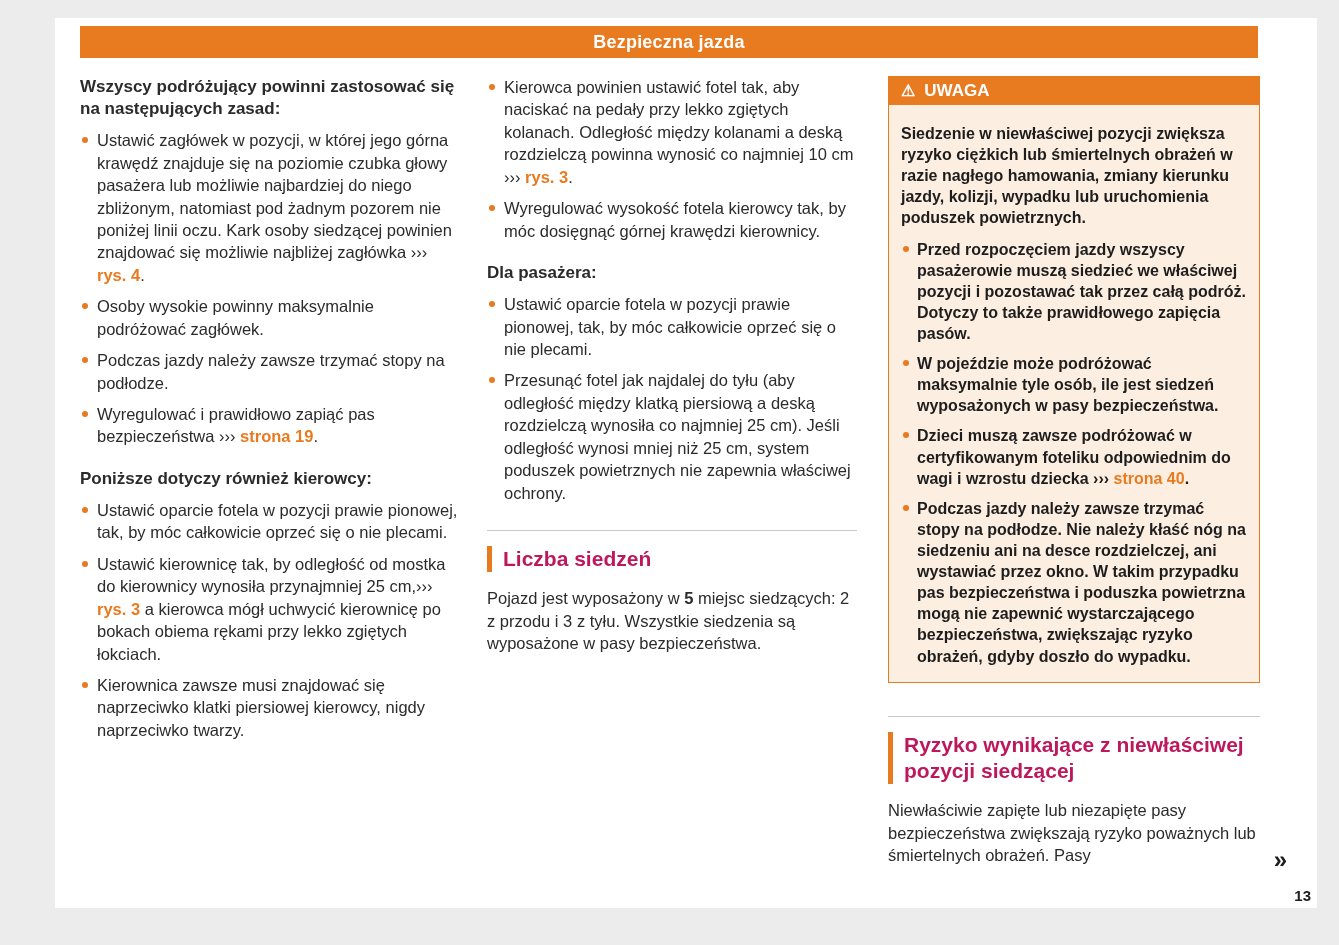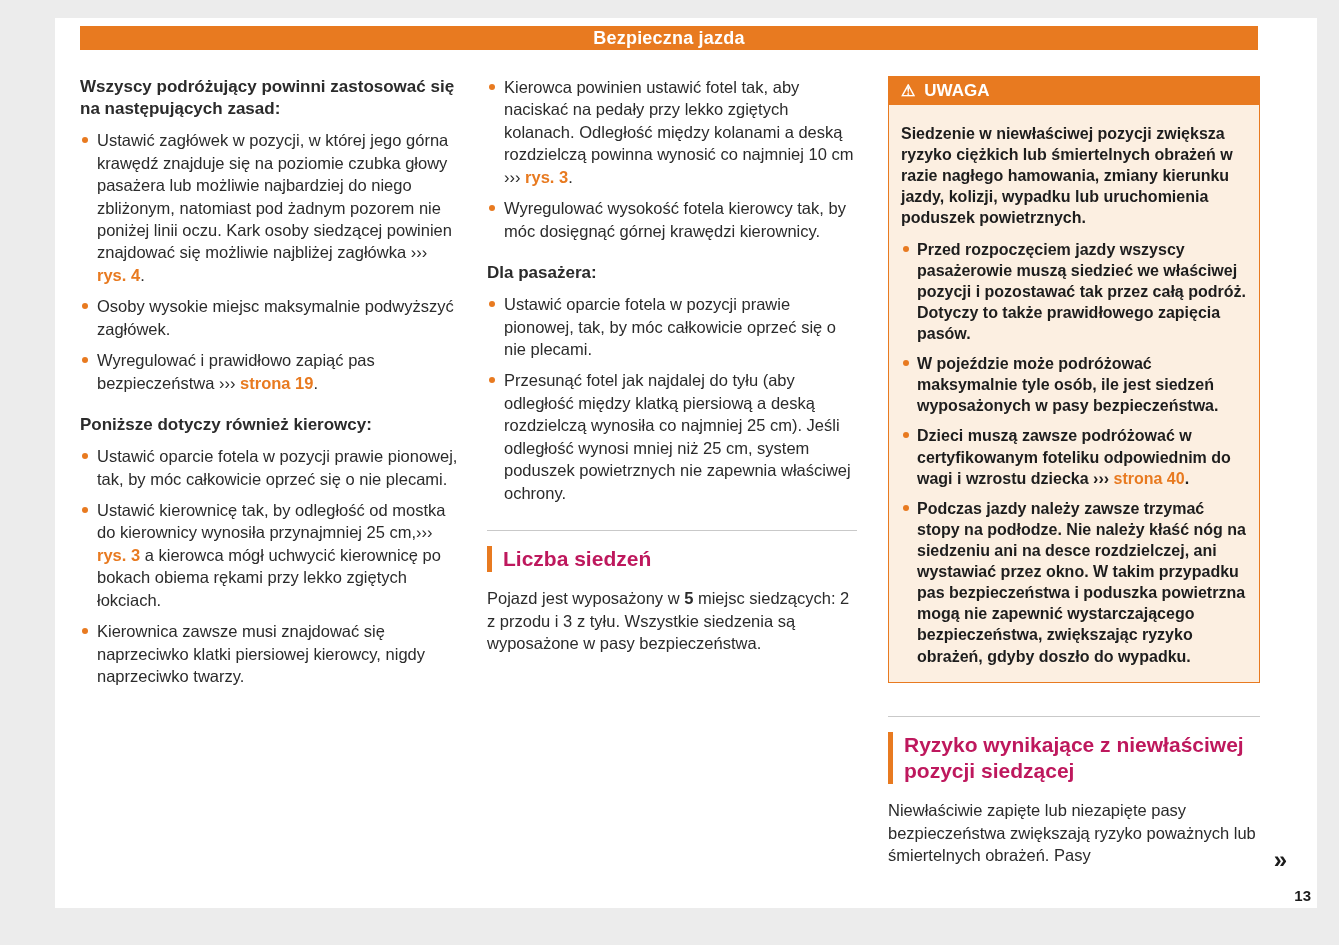"Bezpieczna jazda" .header-bar { height: 24px -> 32px }
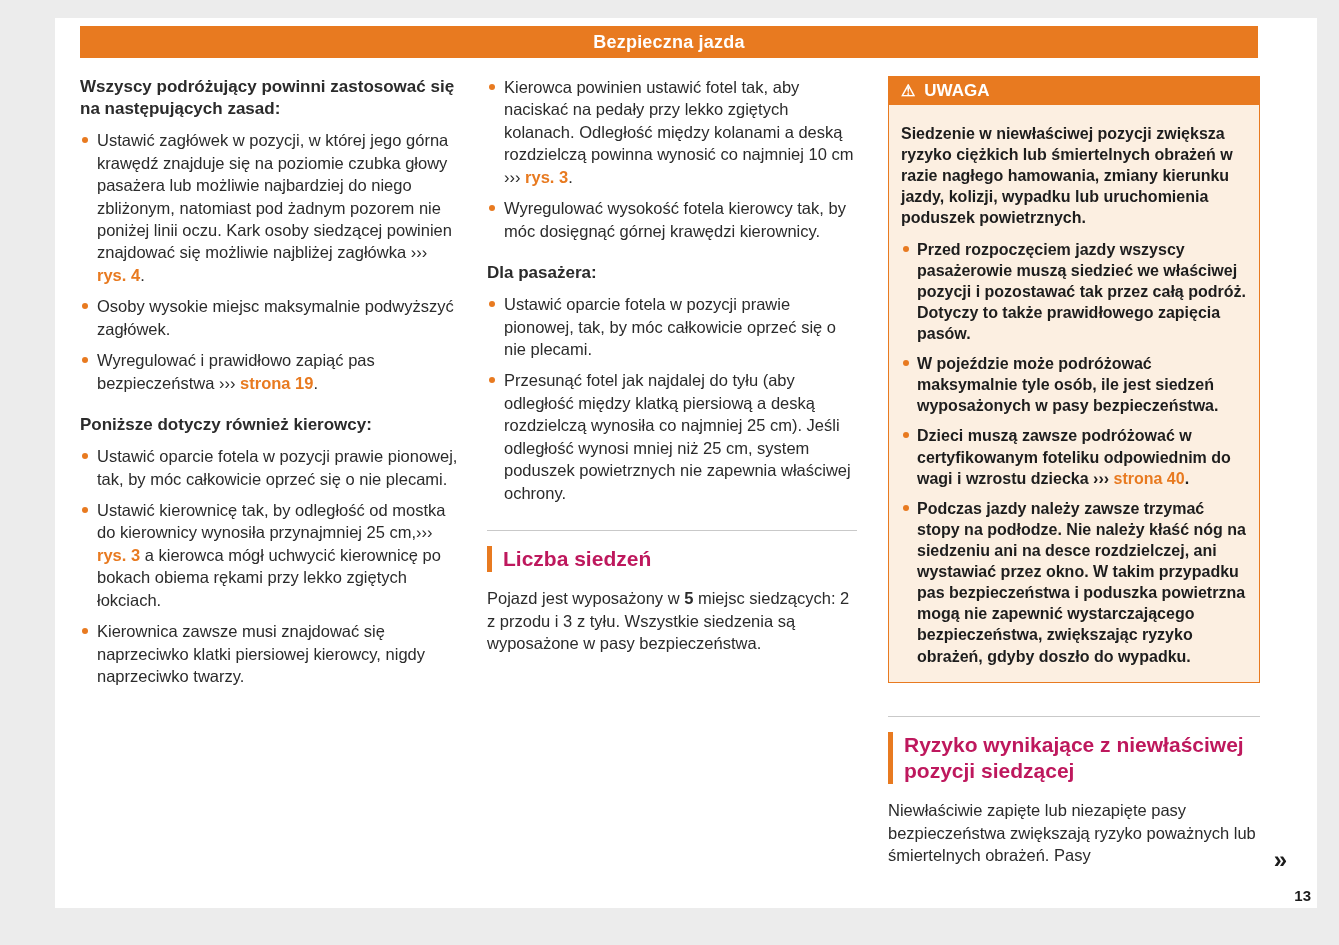"Osoby wysokie miejsc maksymalnie" li { text: miejsc maksymalnie podwyższyć -> powinny maksymalnie podróżować }
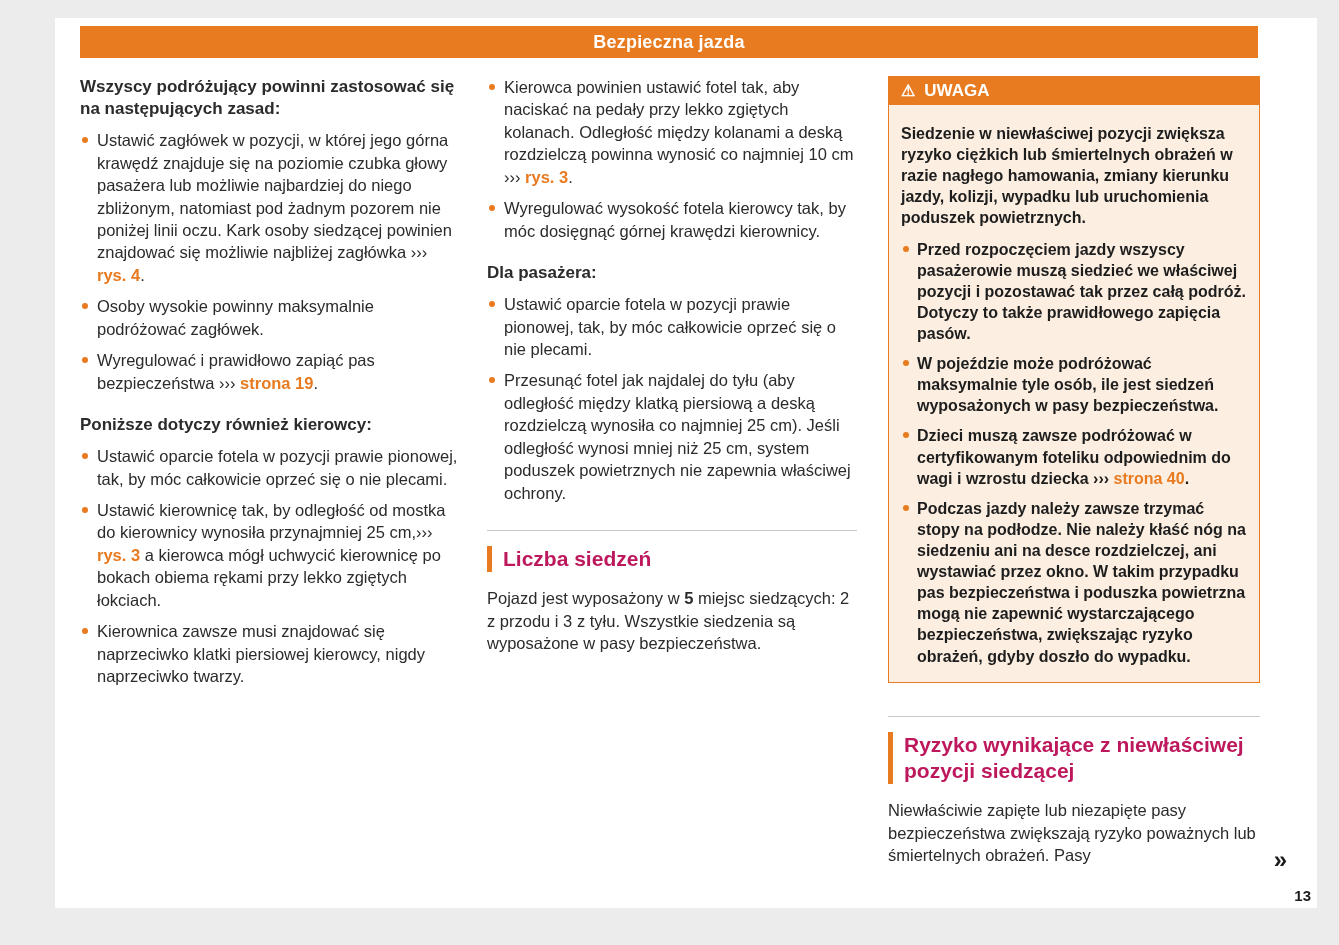"Podczas jazdy należy zawsze trzymać stopy na podłodze." li { html: none -> <li>Podczas jazdy należy zawsze trzymać stopy na podłodze.</li> }
